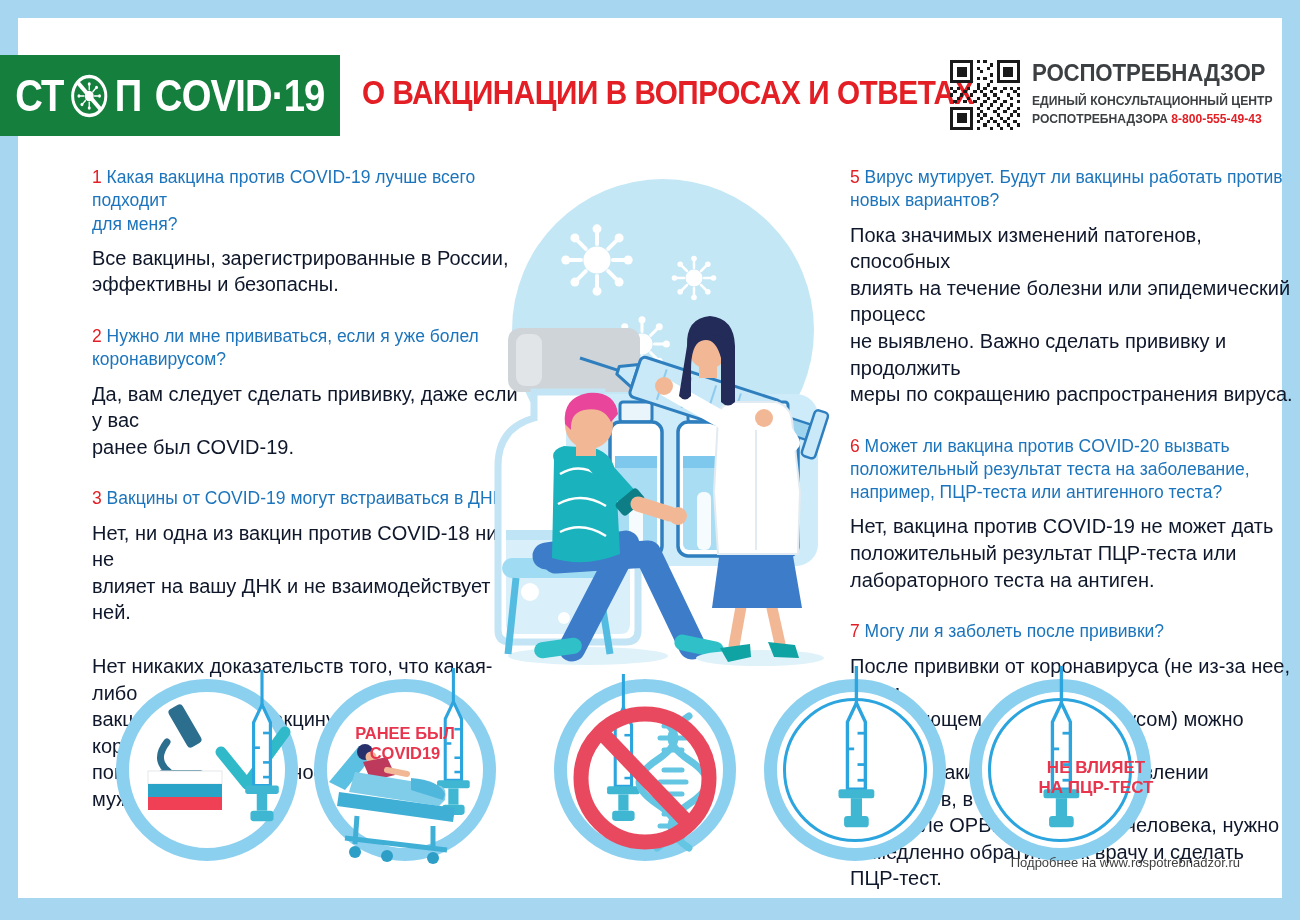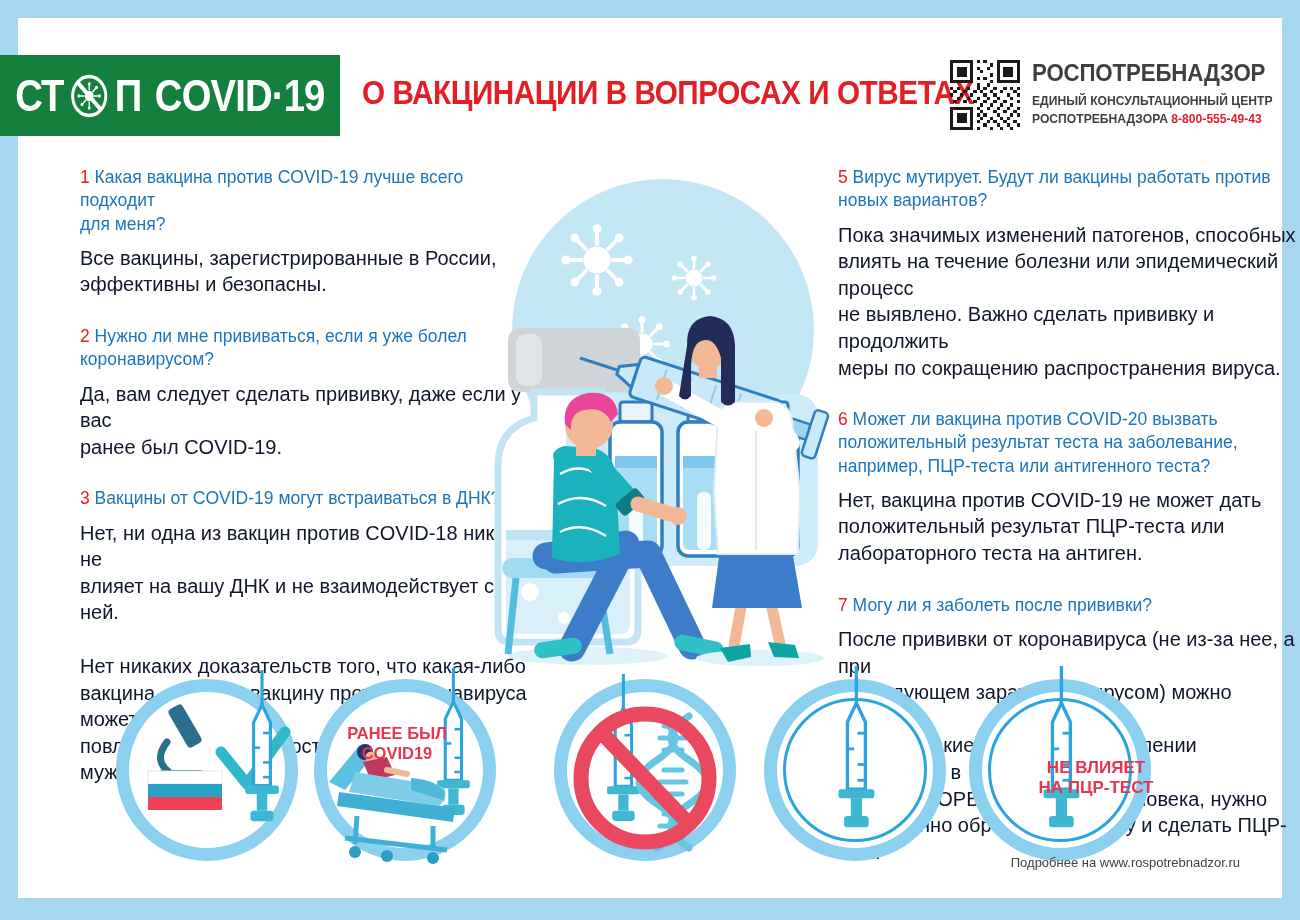"1 Какая вакцина против COVID-19" .qa { margin: 0 0 27px 0 -> 0 0 27px 12px }
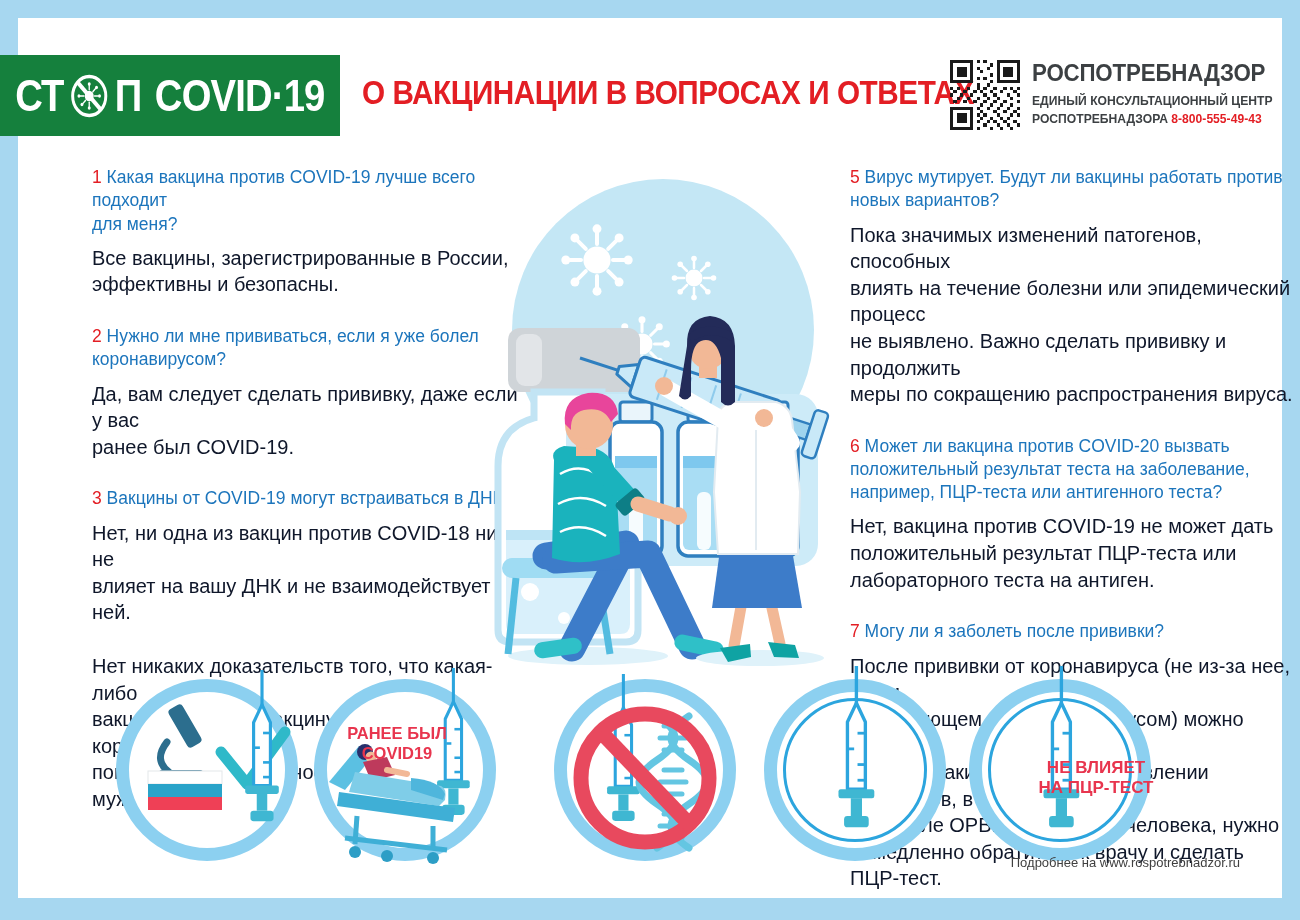"РАНЕЕ БЫЛ COVID19" .badge .blabel.top { left: 10px -> 18px }
